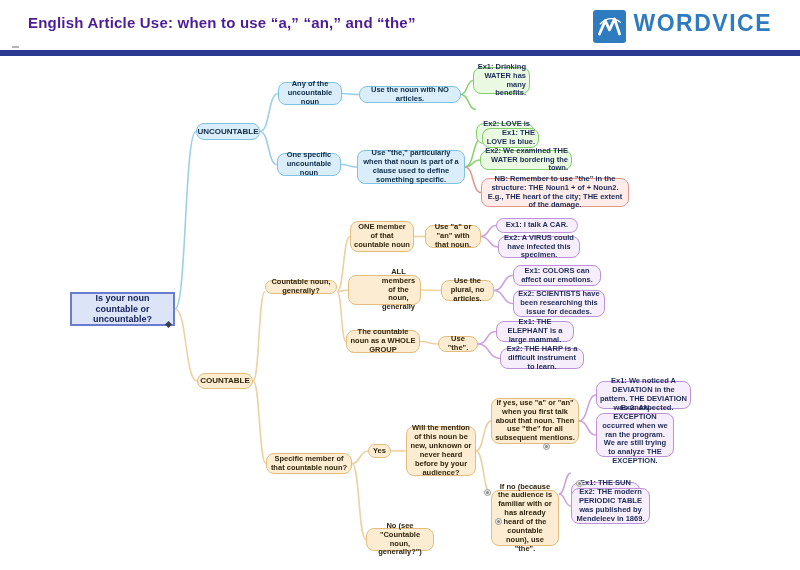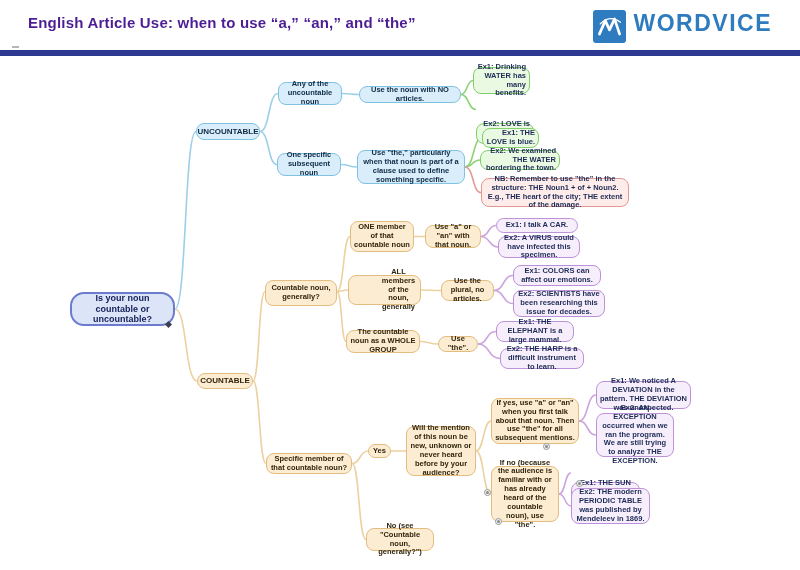"One specific subsequent noun" div.node { text: subsequent -> uncountable }
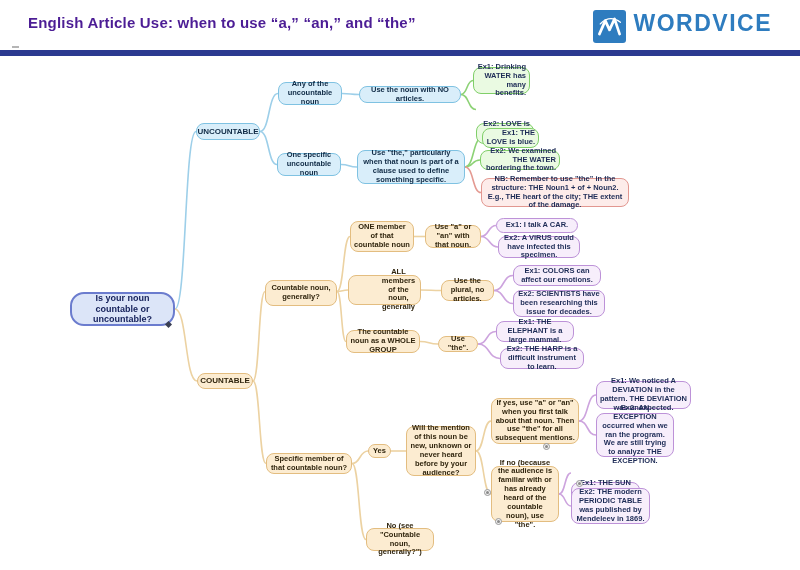"Ex2: We examined THE WATER" div.node { width: 80px -> 92px }
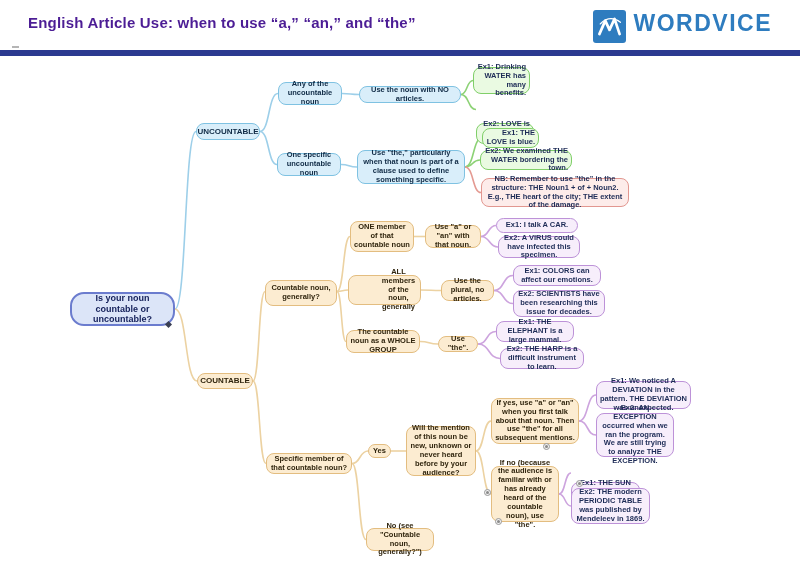"Countable noun, generally?" div.node { height: 26px -> 14px }
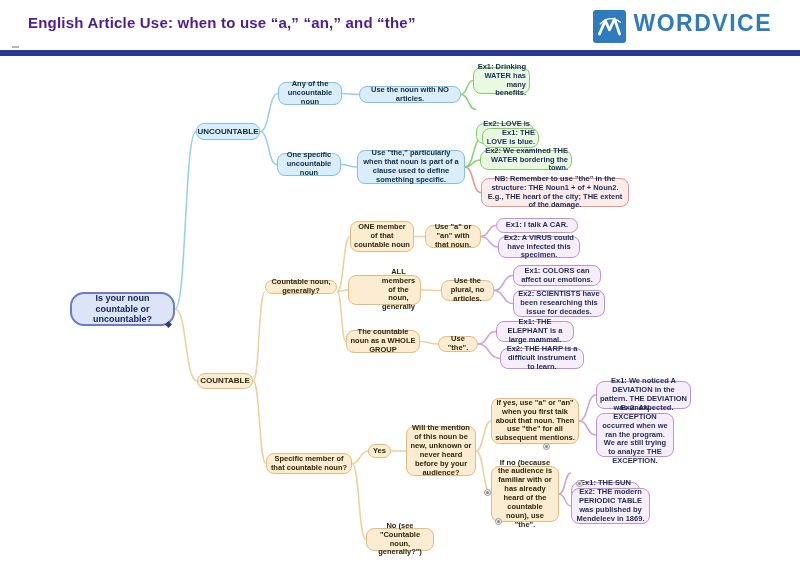"Is your noun countable or" .n-root { border-radius: 14px -> 0 }
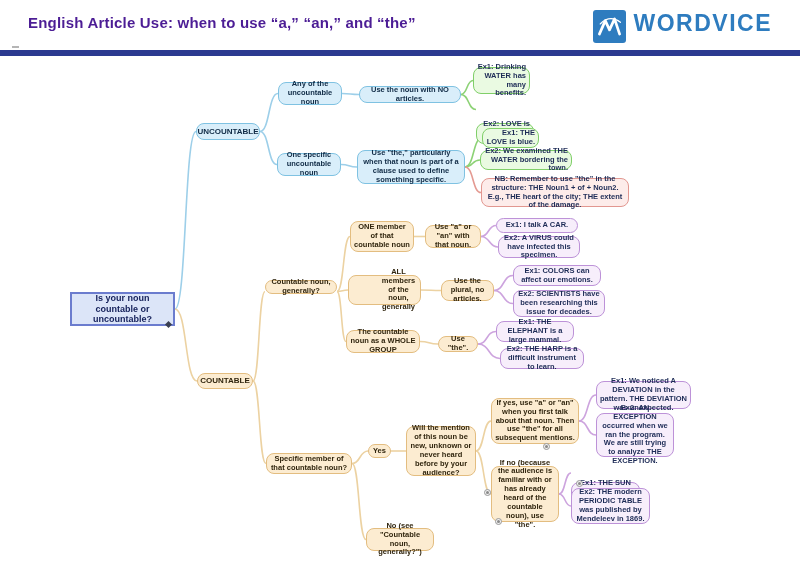"If no (because the audience" div.node { top: 466px -> 490px }
